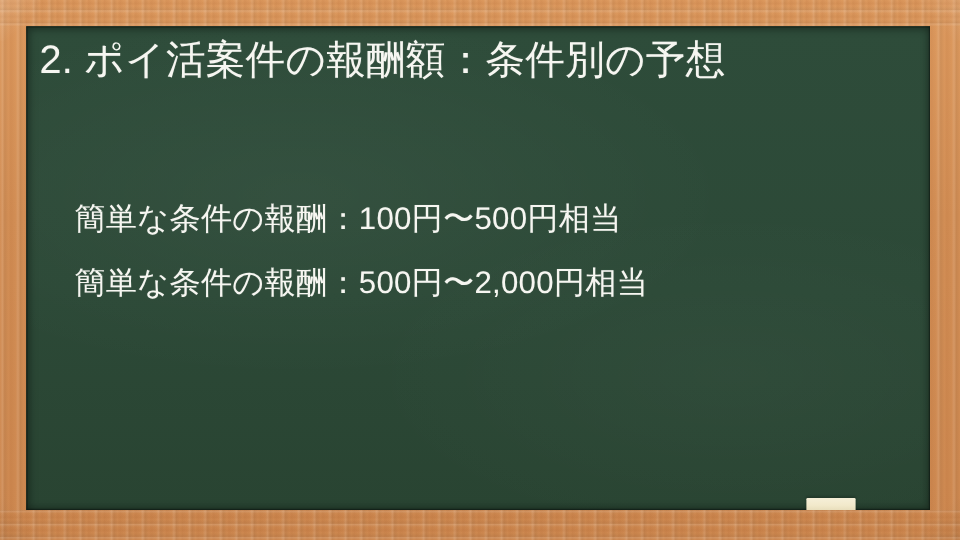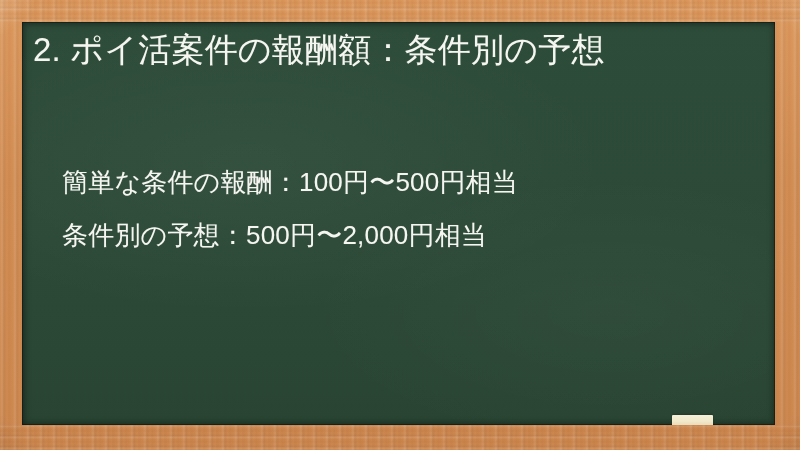"条件別の予想：500円〜2,000円相当" li { text: 条件別の予想 -> 簡単な条件の報酬 }
